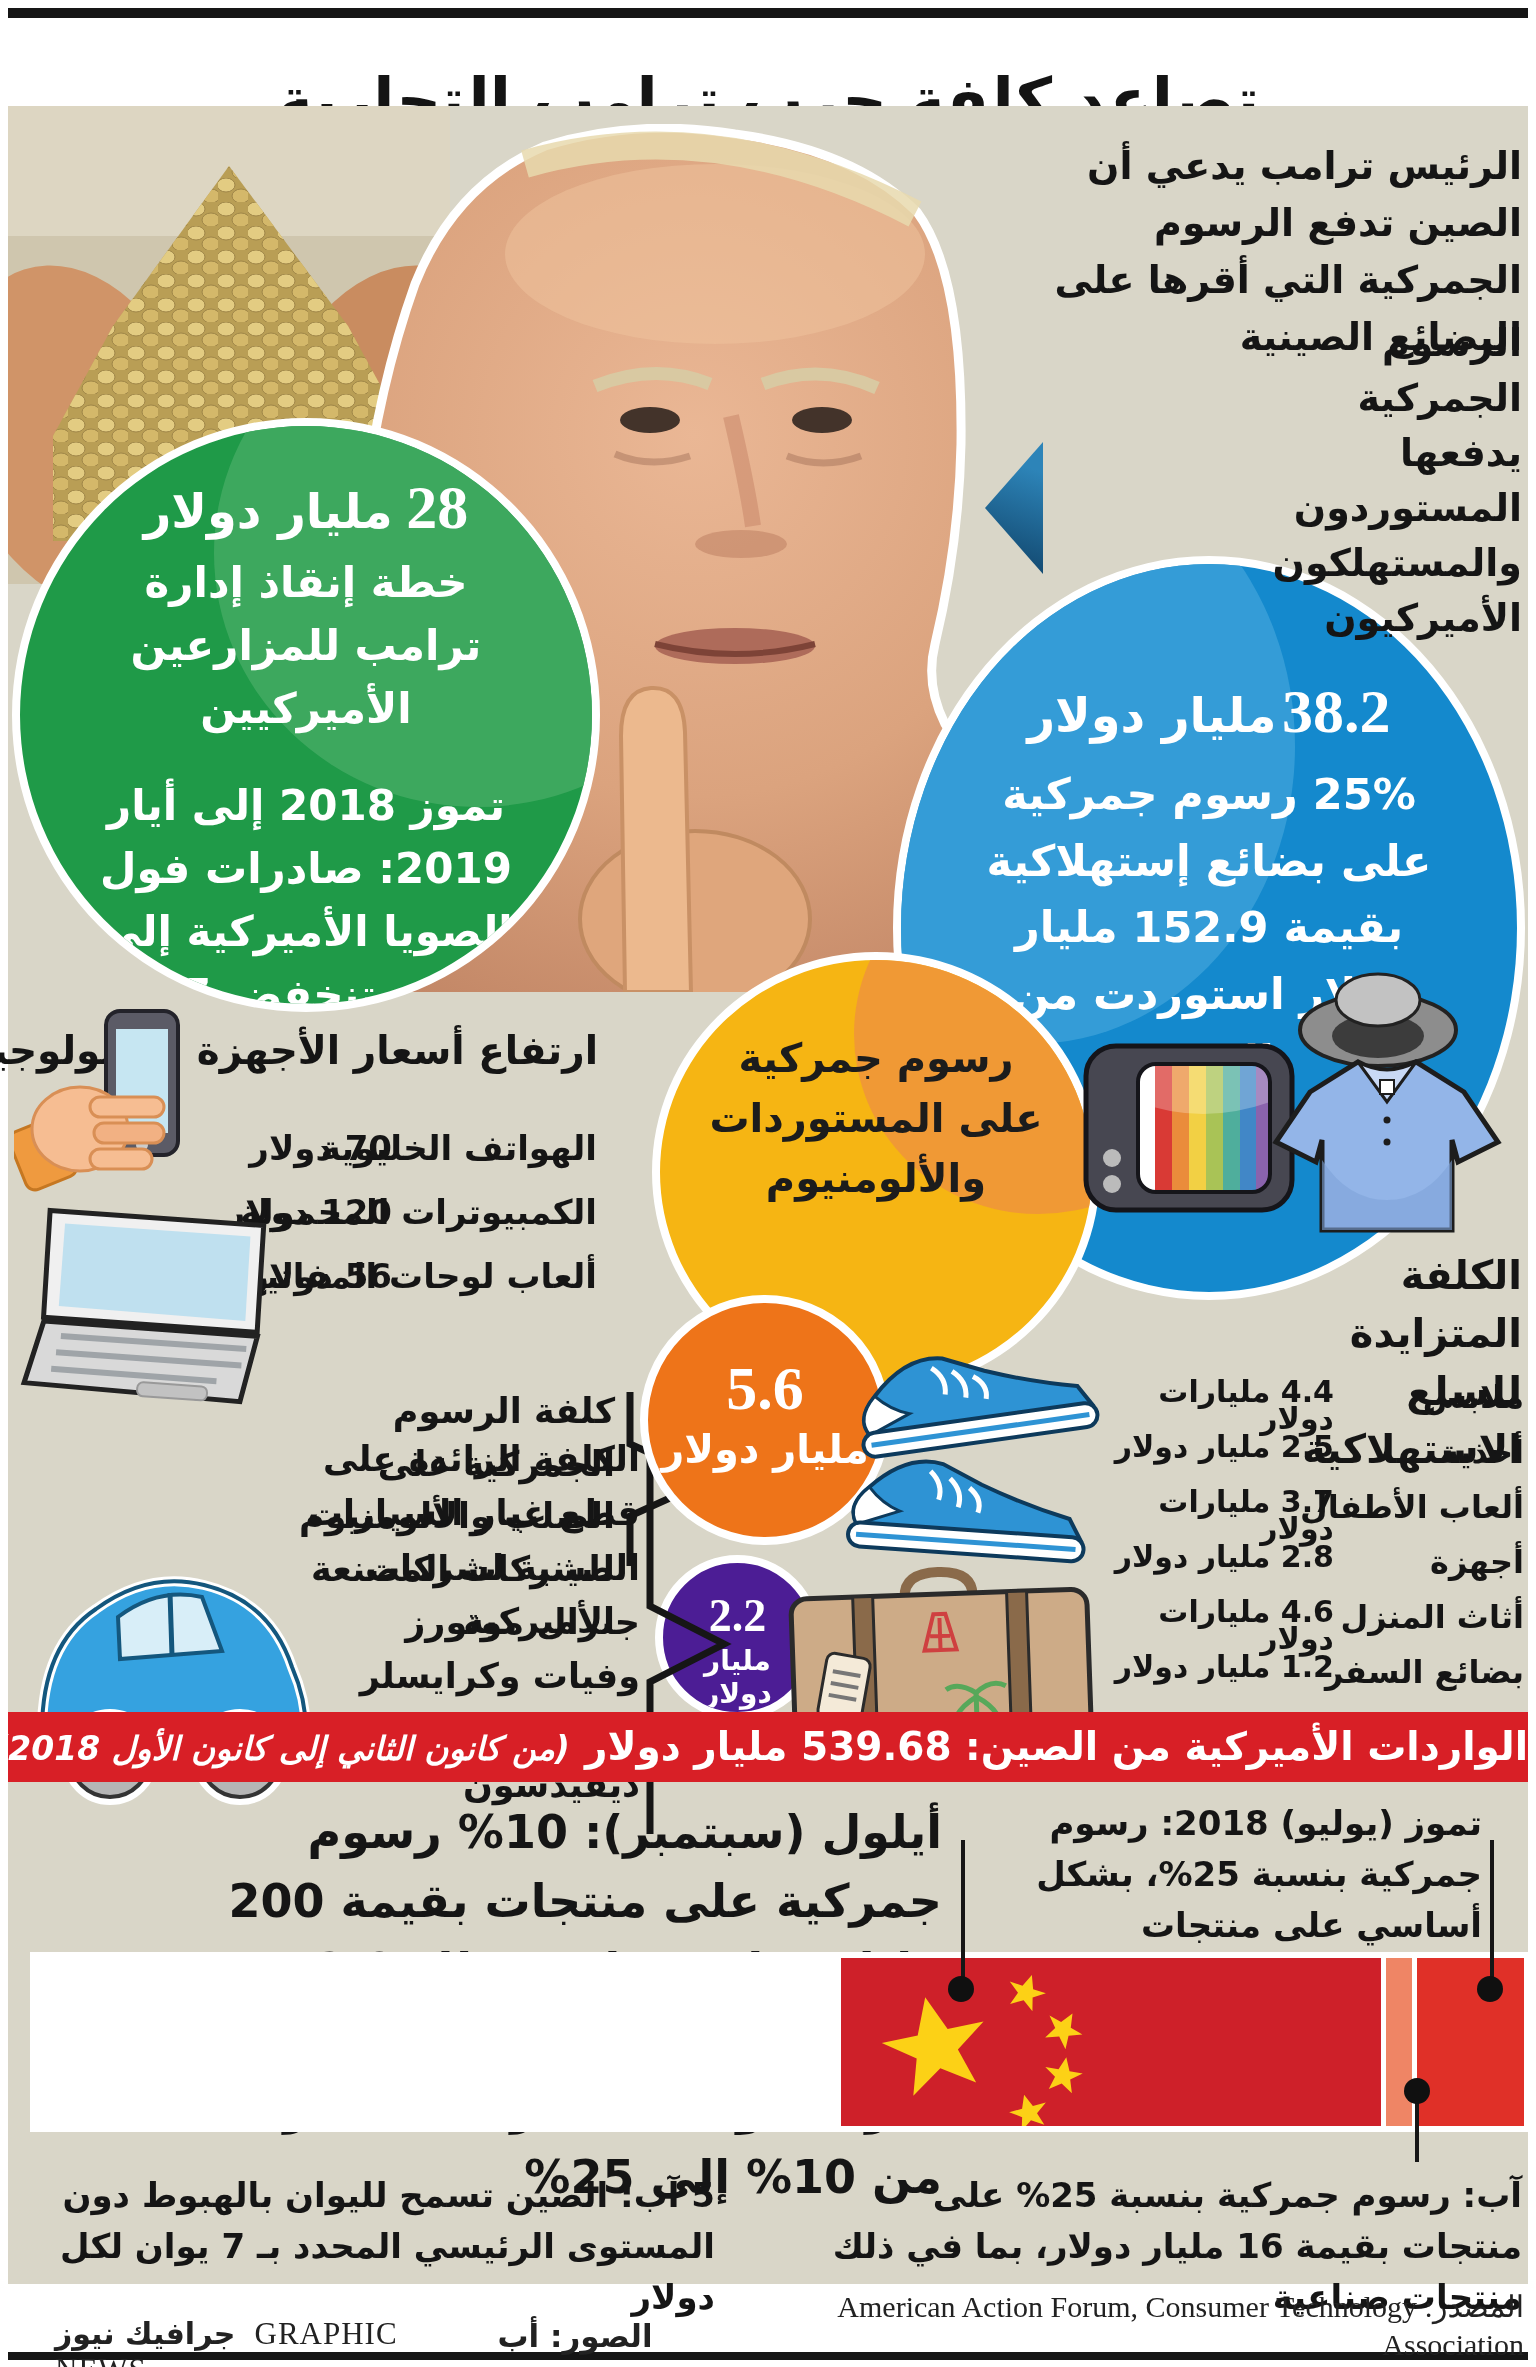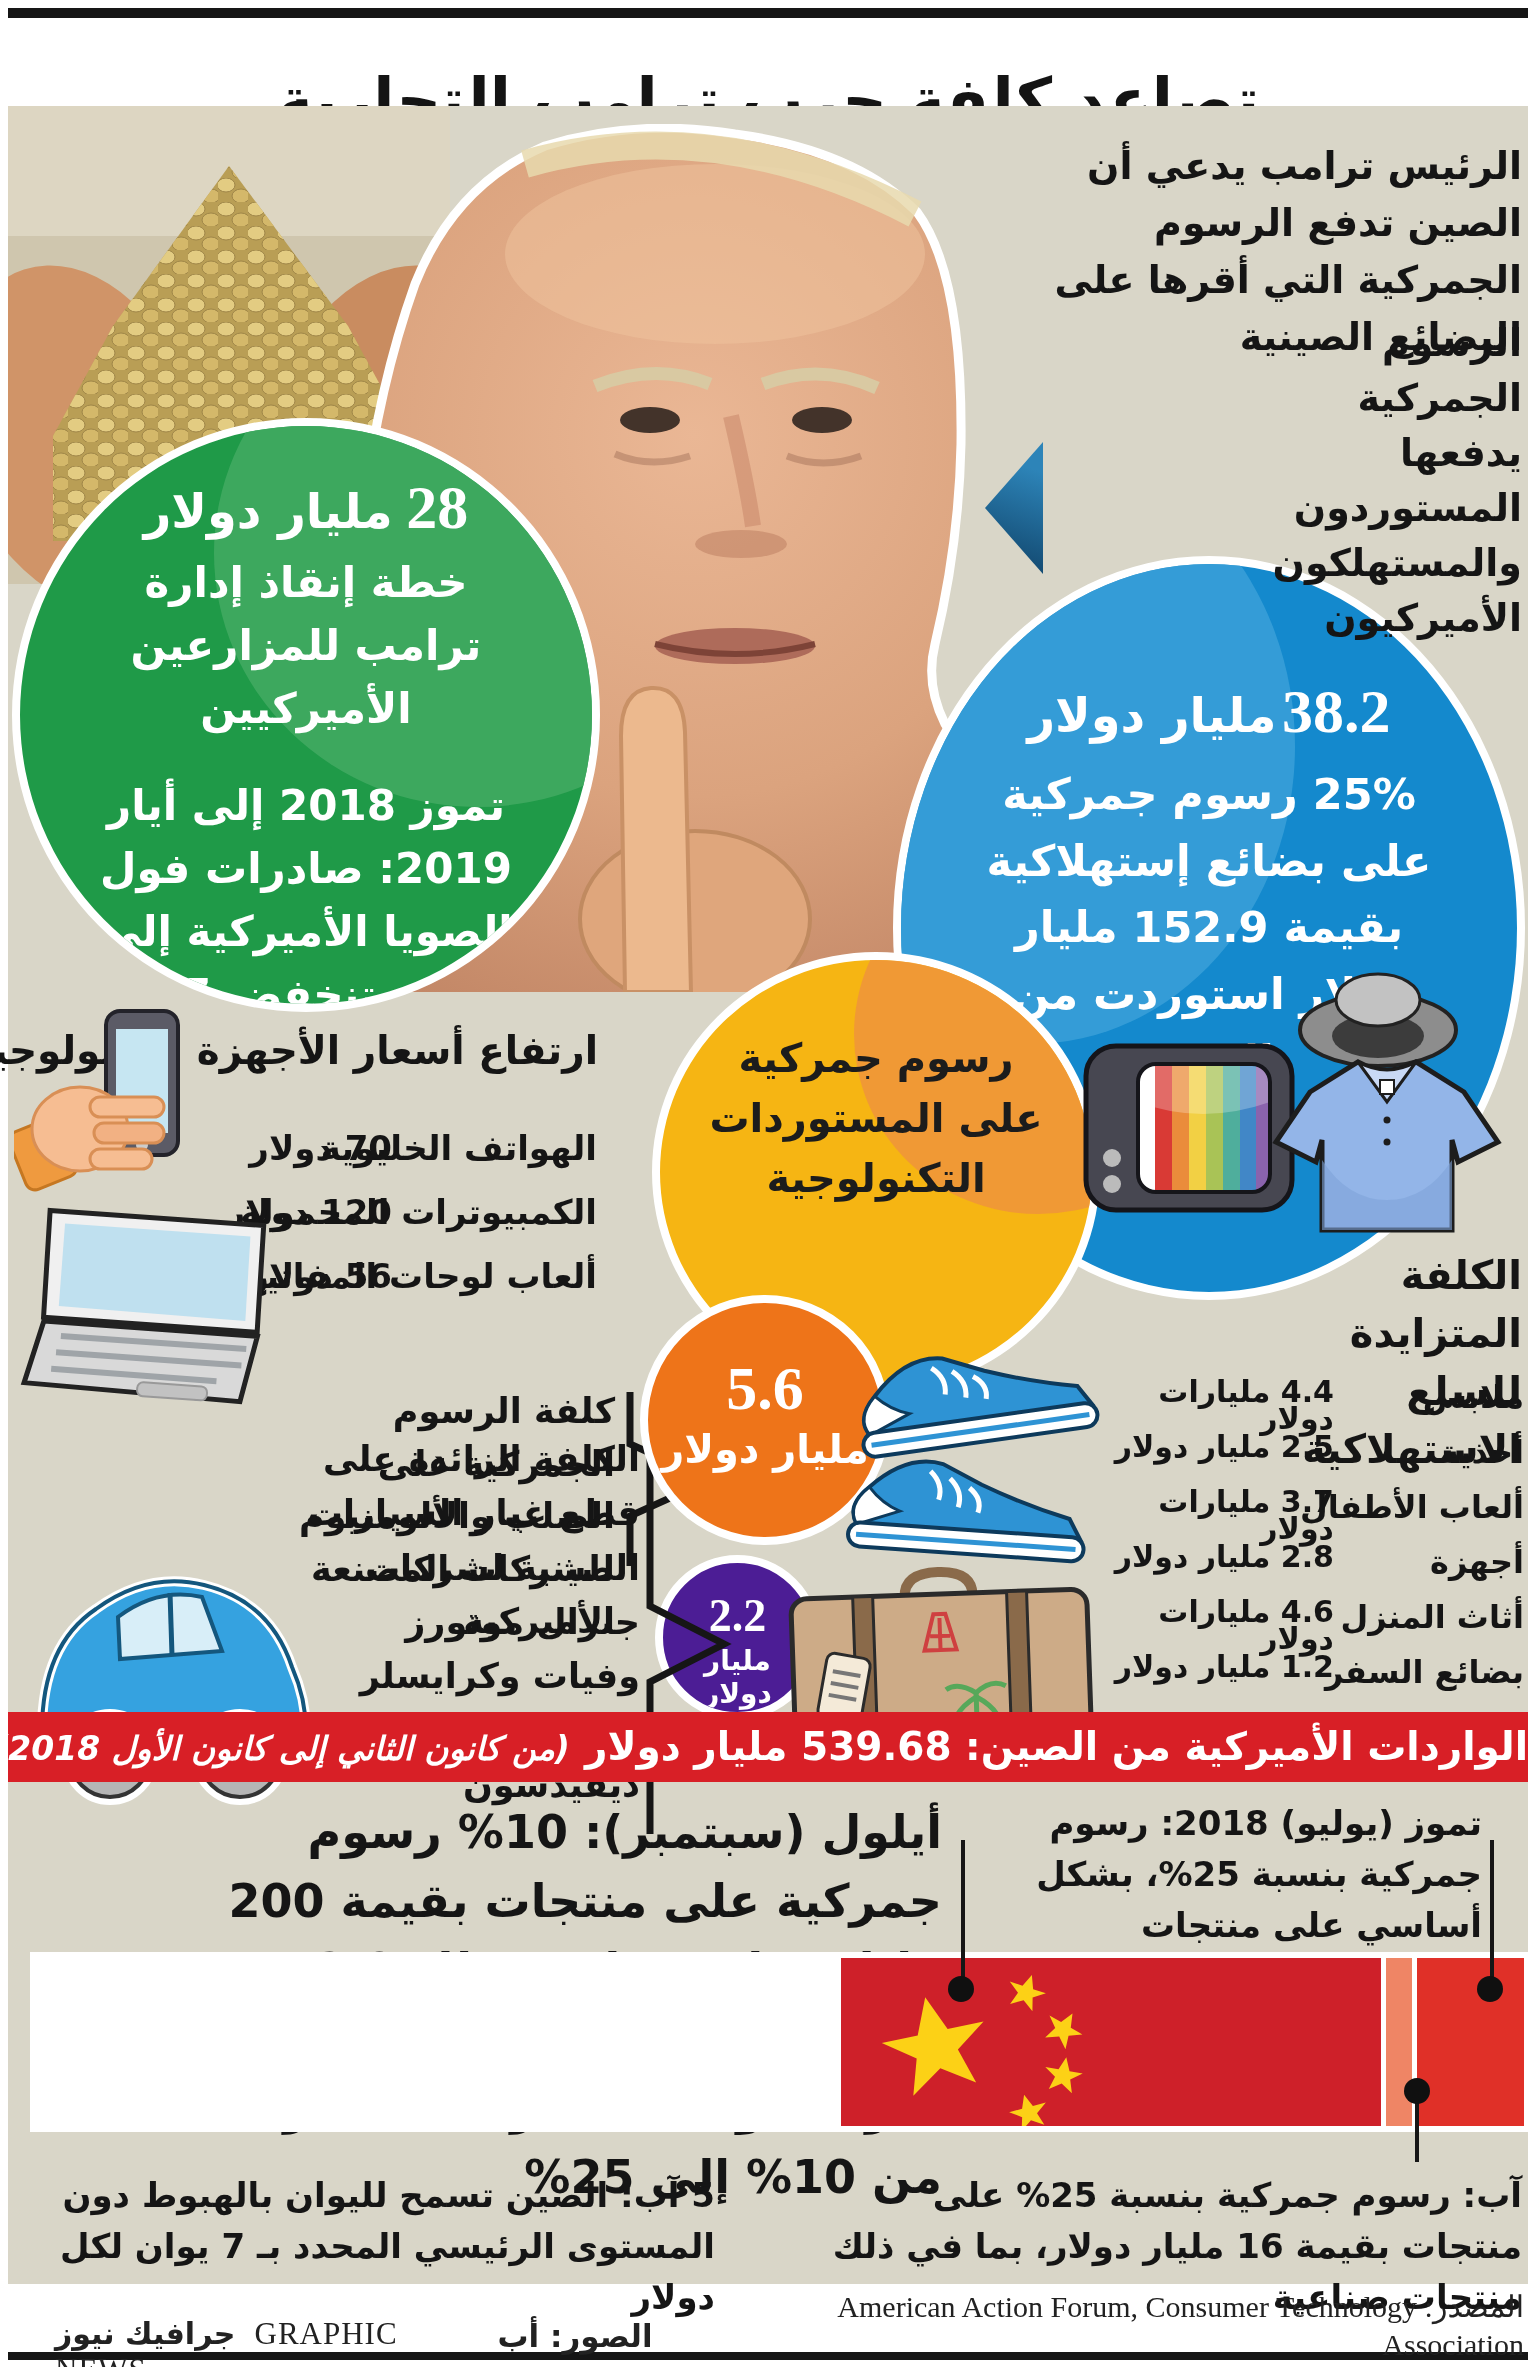"رسوم جمركية على المستوردات التكنولوجية" div.b-detail { text: التكنولوجية -> والألومنيوم }
